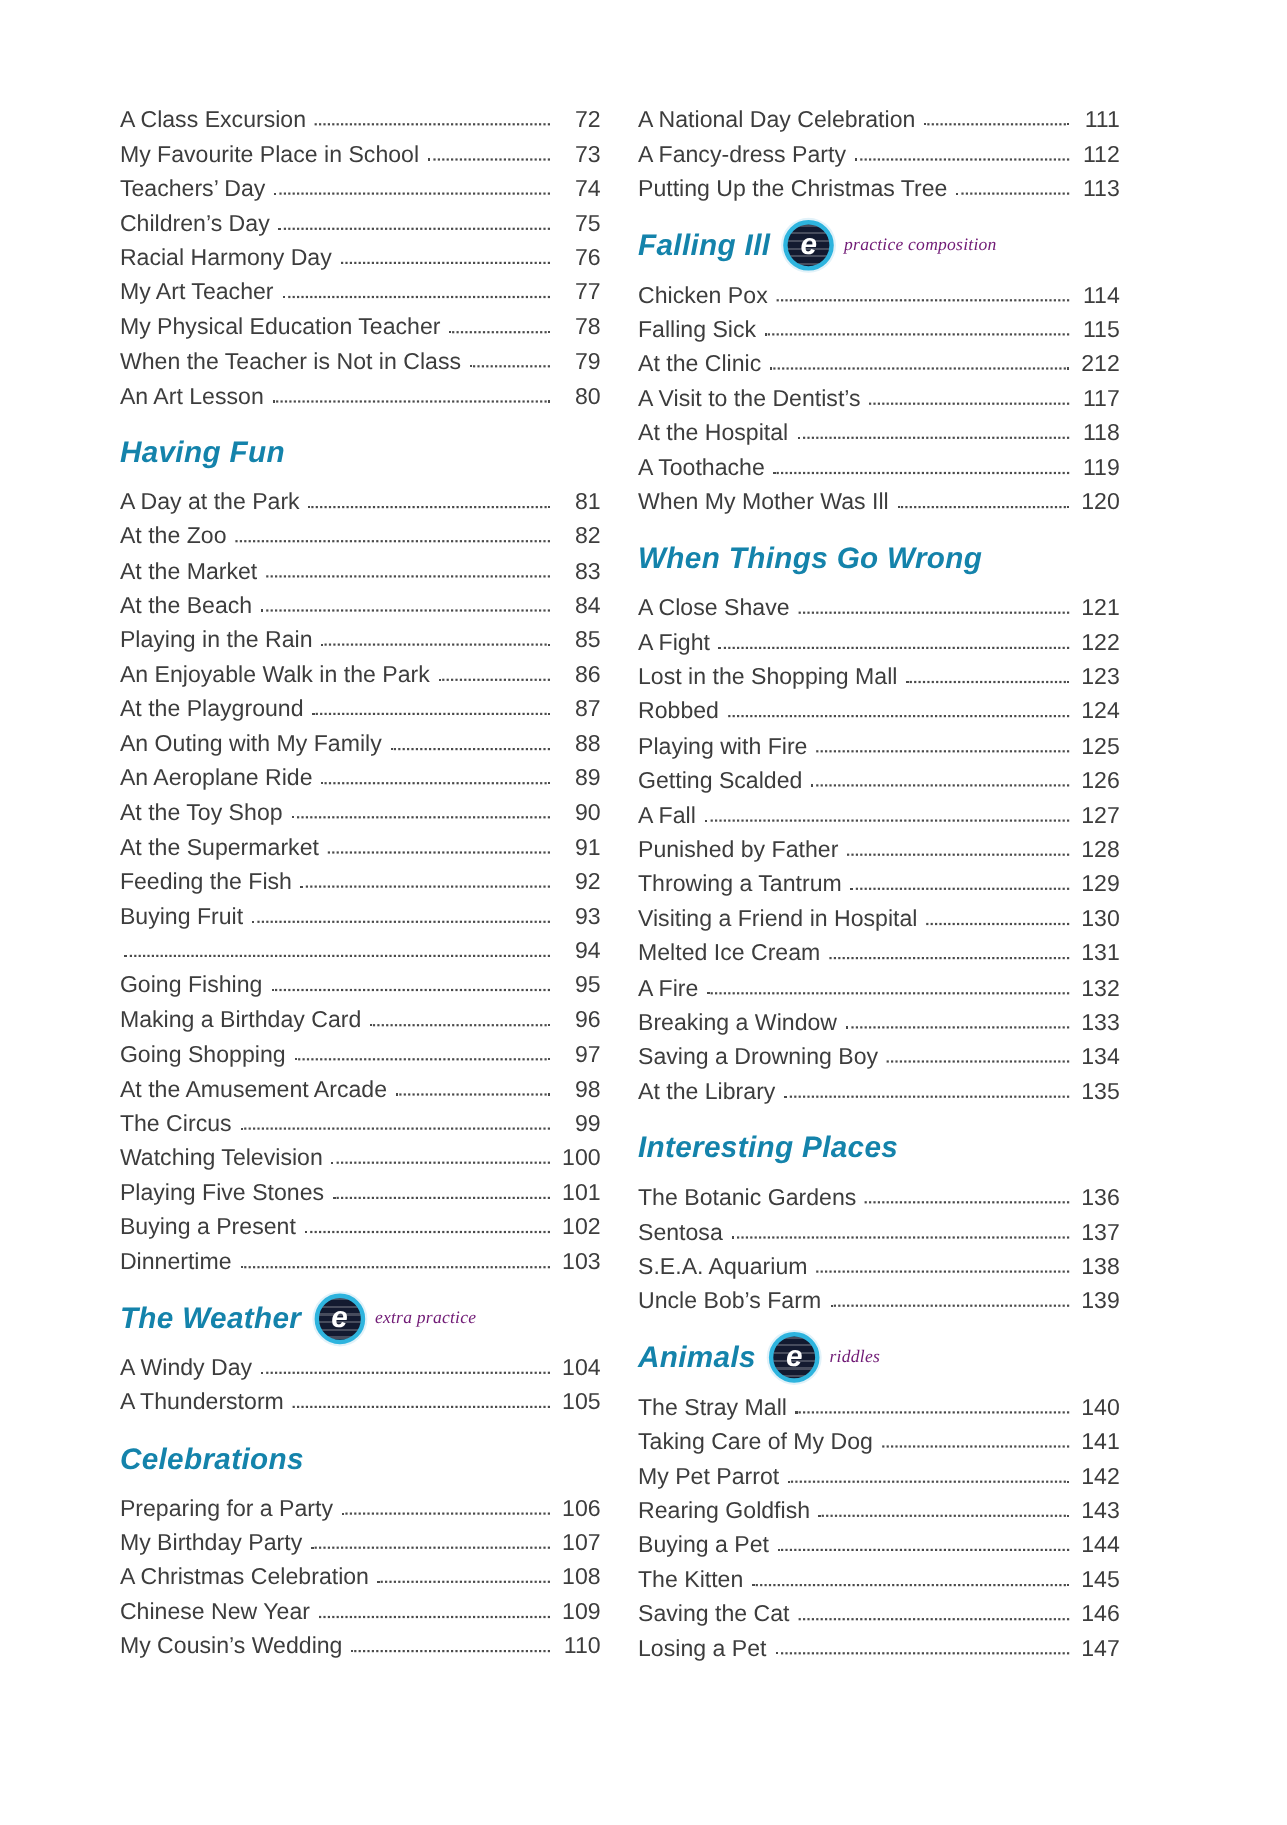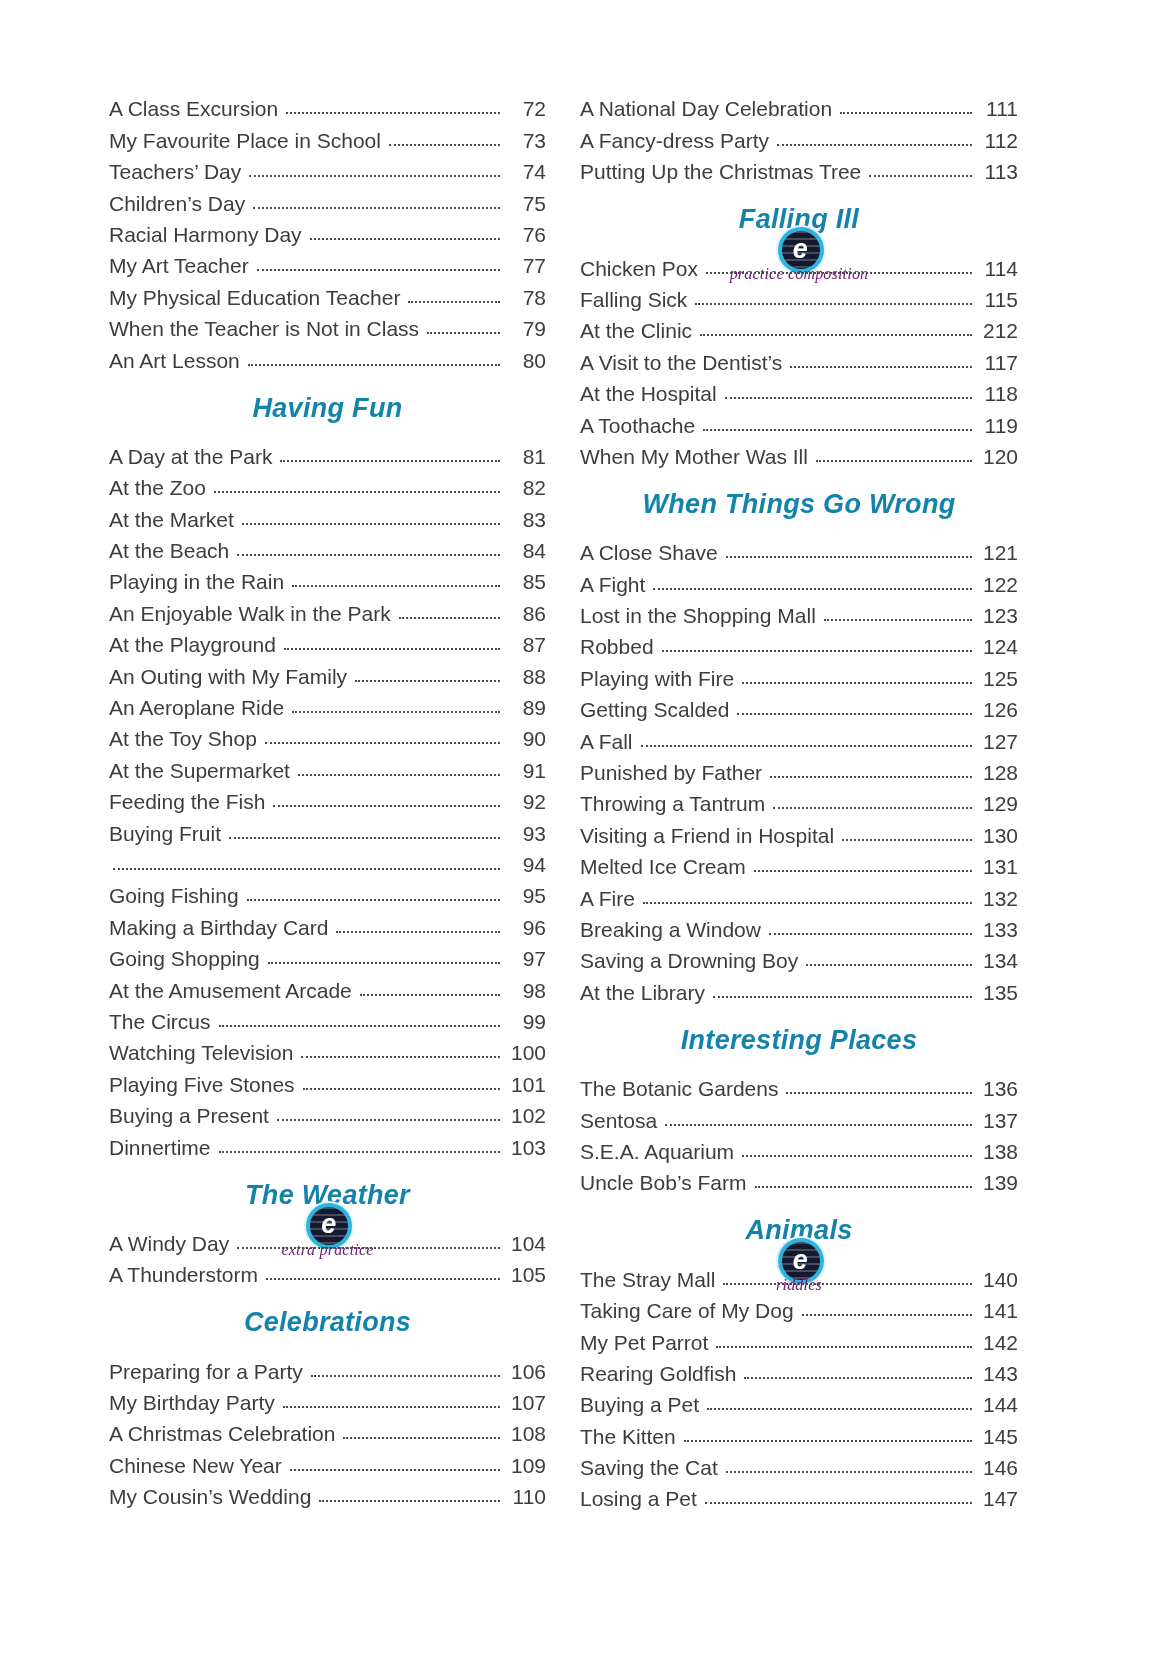"Falling Ill" .section-heading { flex-direction: column -> none }
